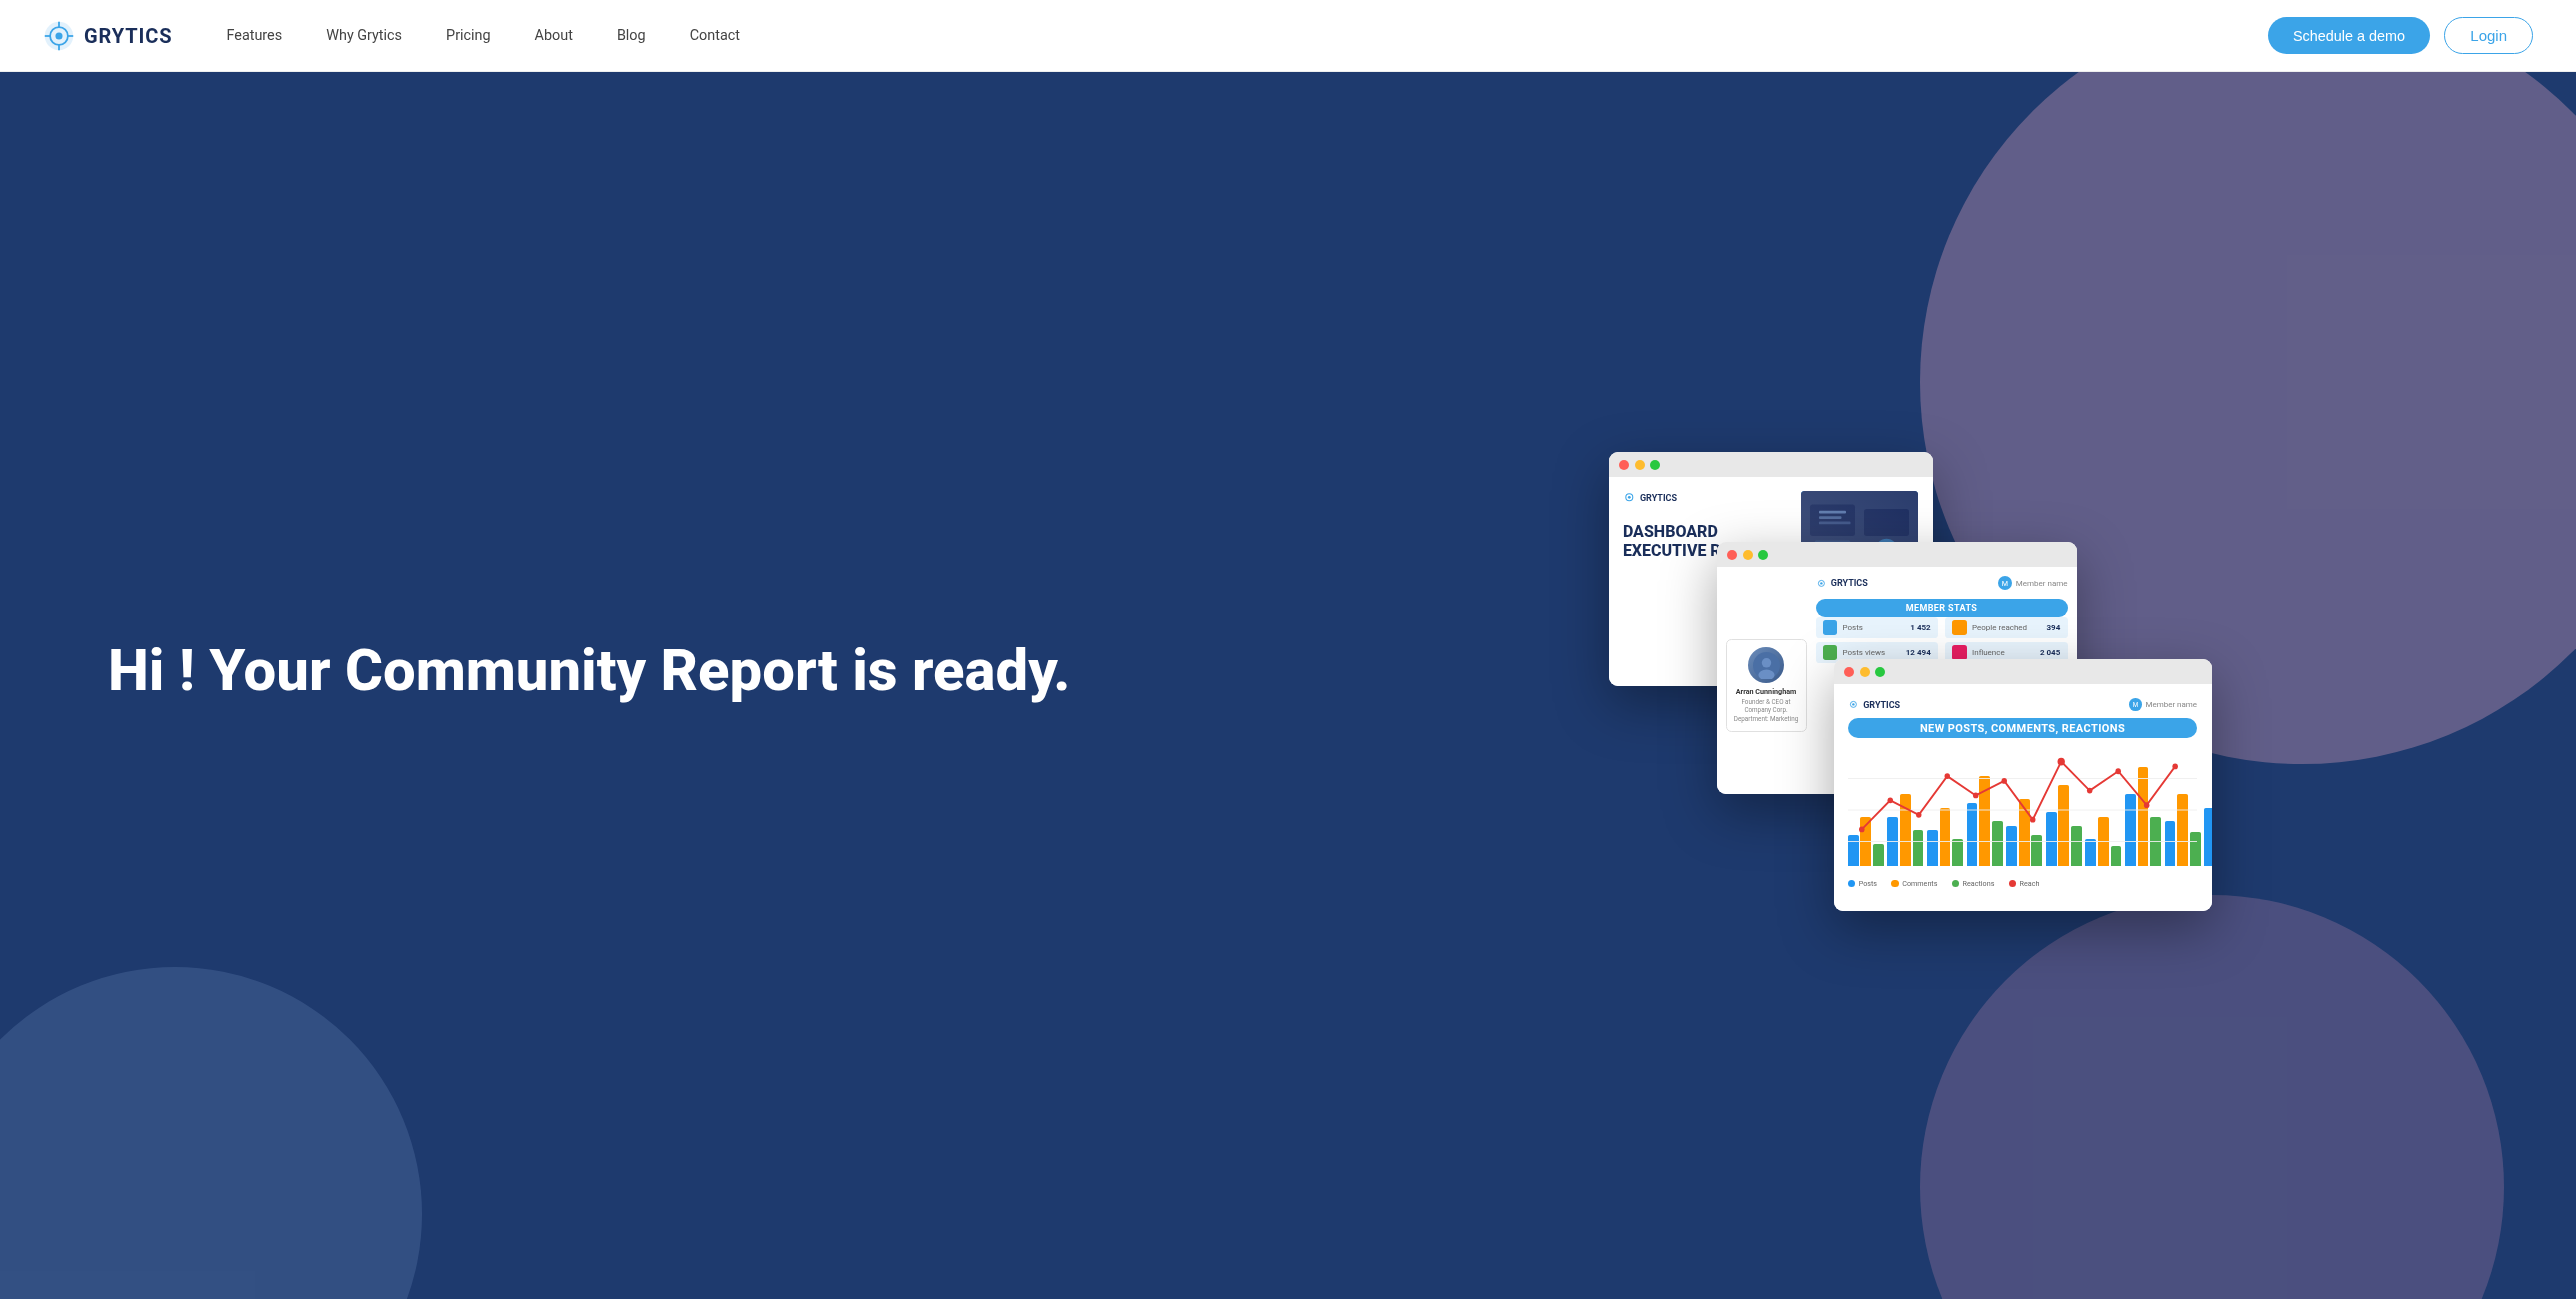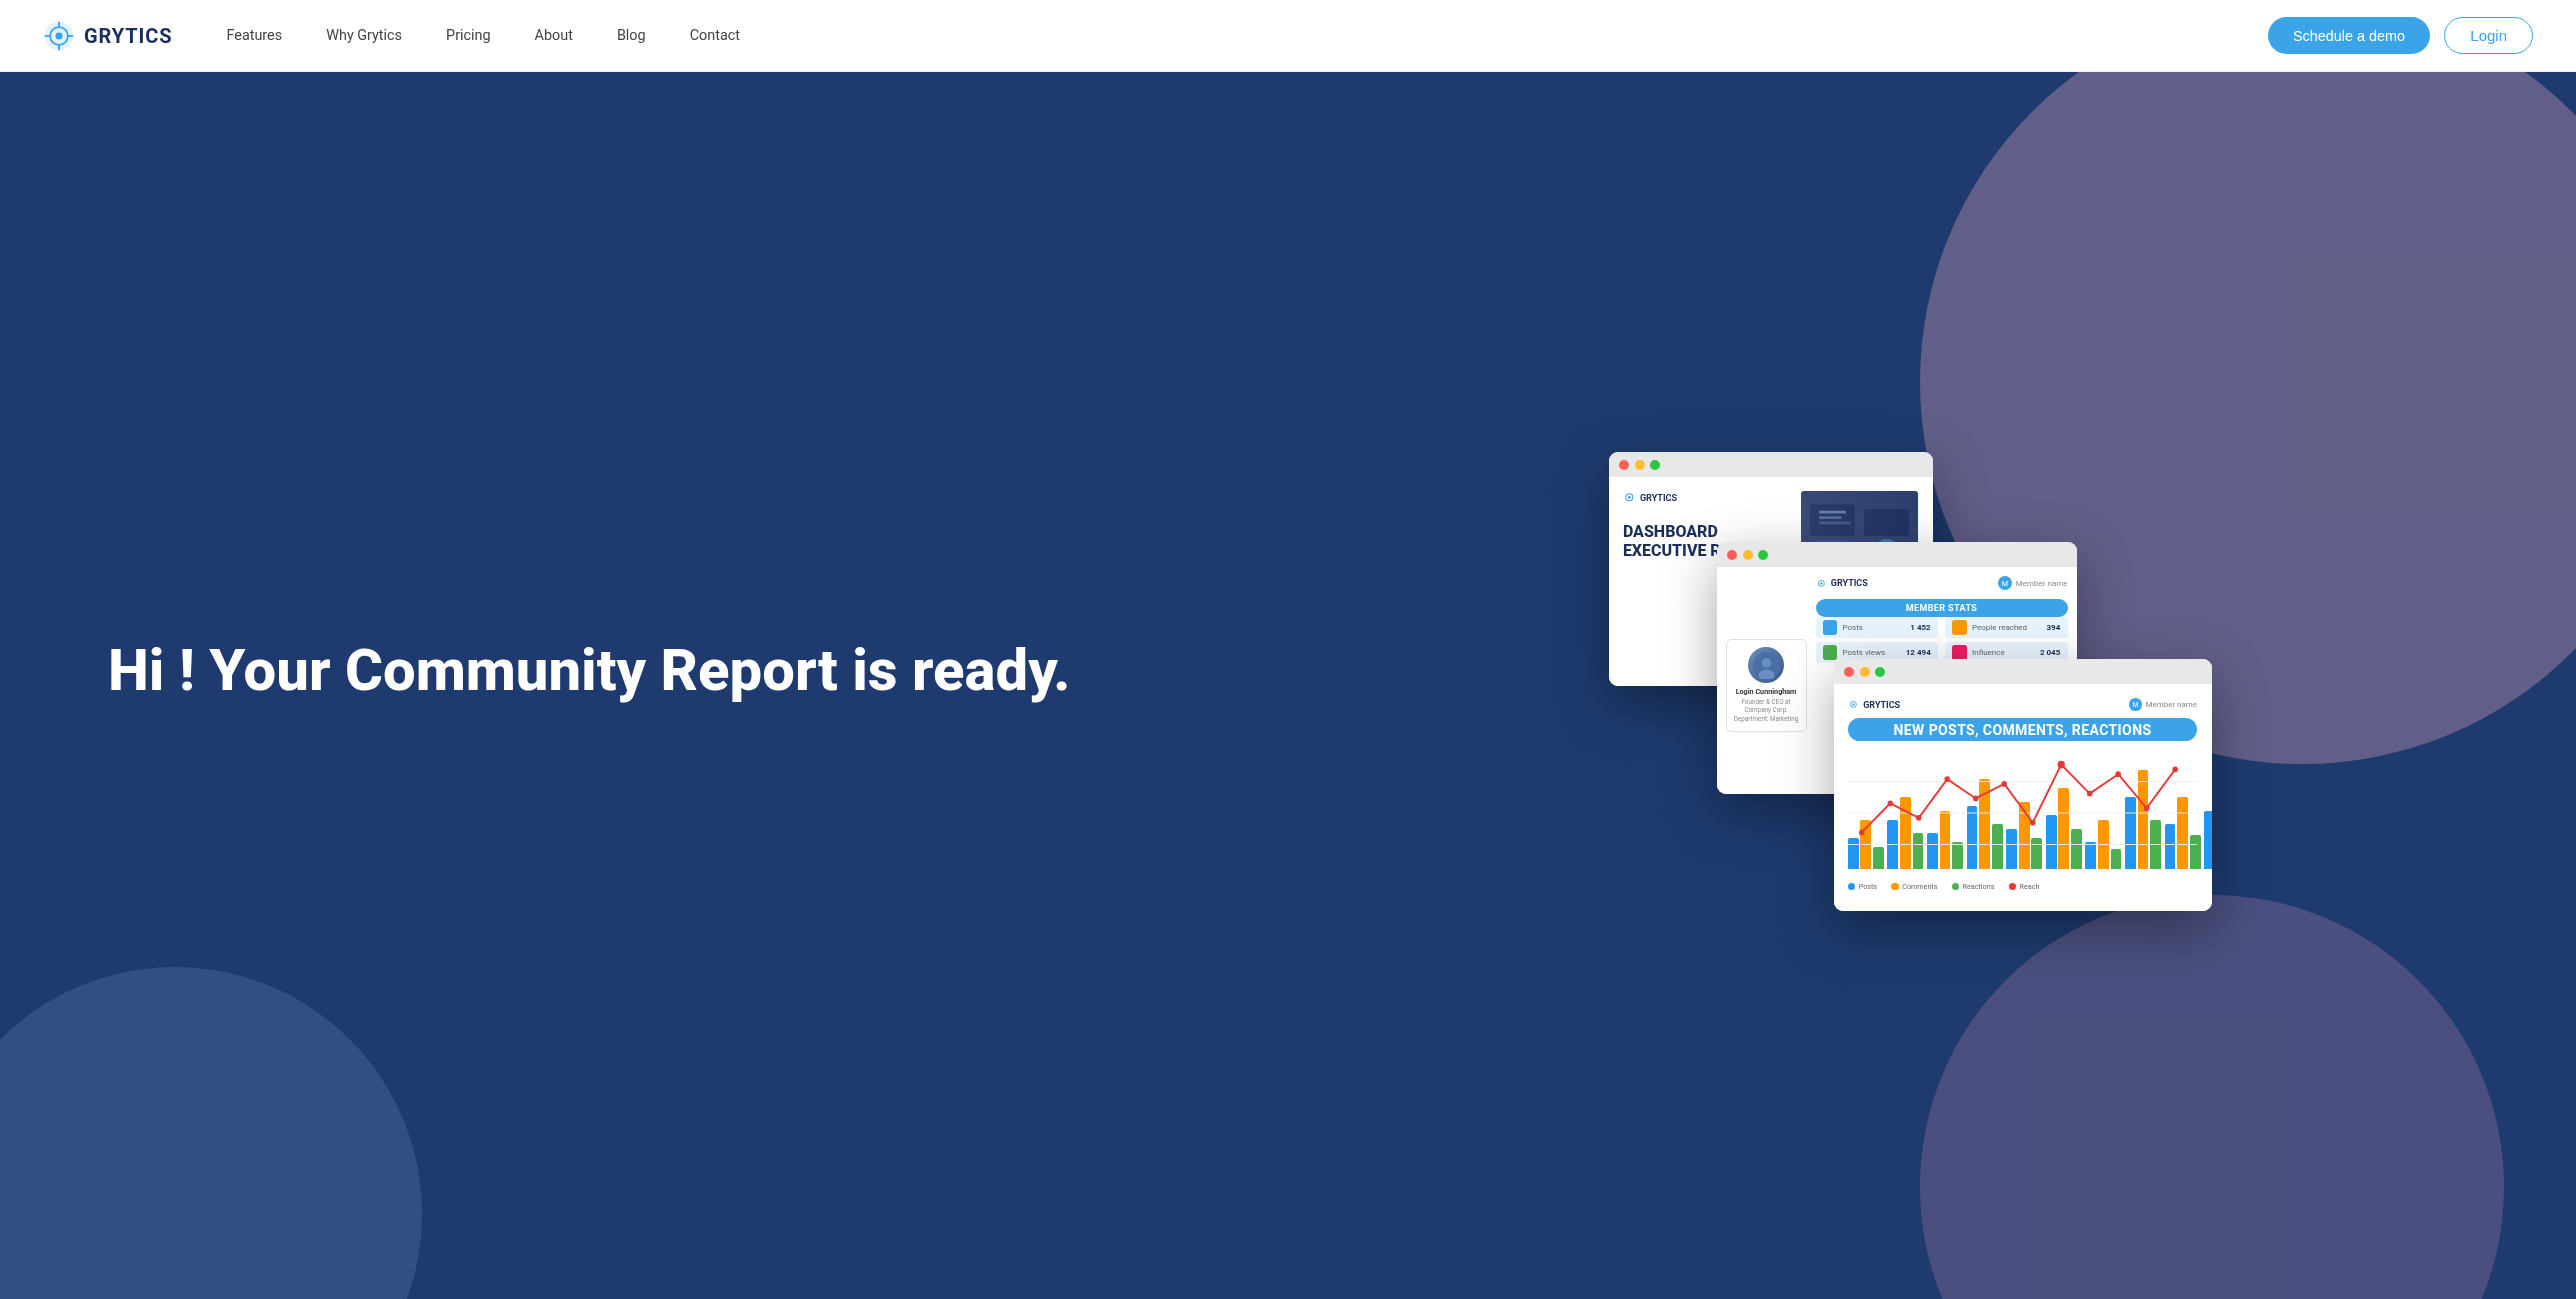"Login Cunningham" div.member-name { text: Login -> Arran }
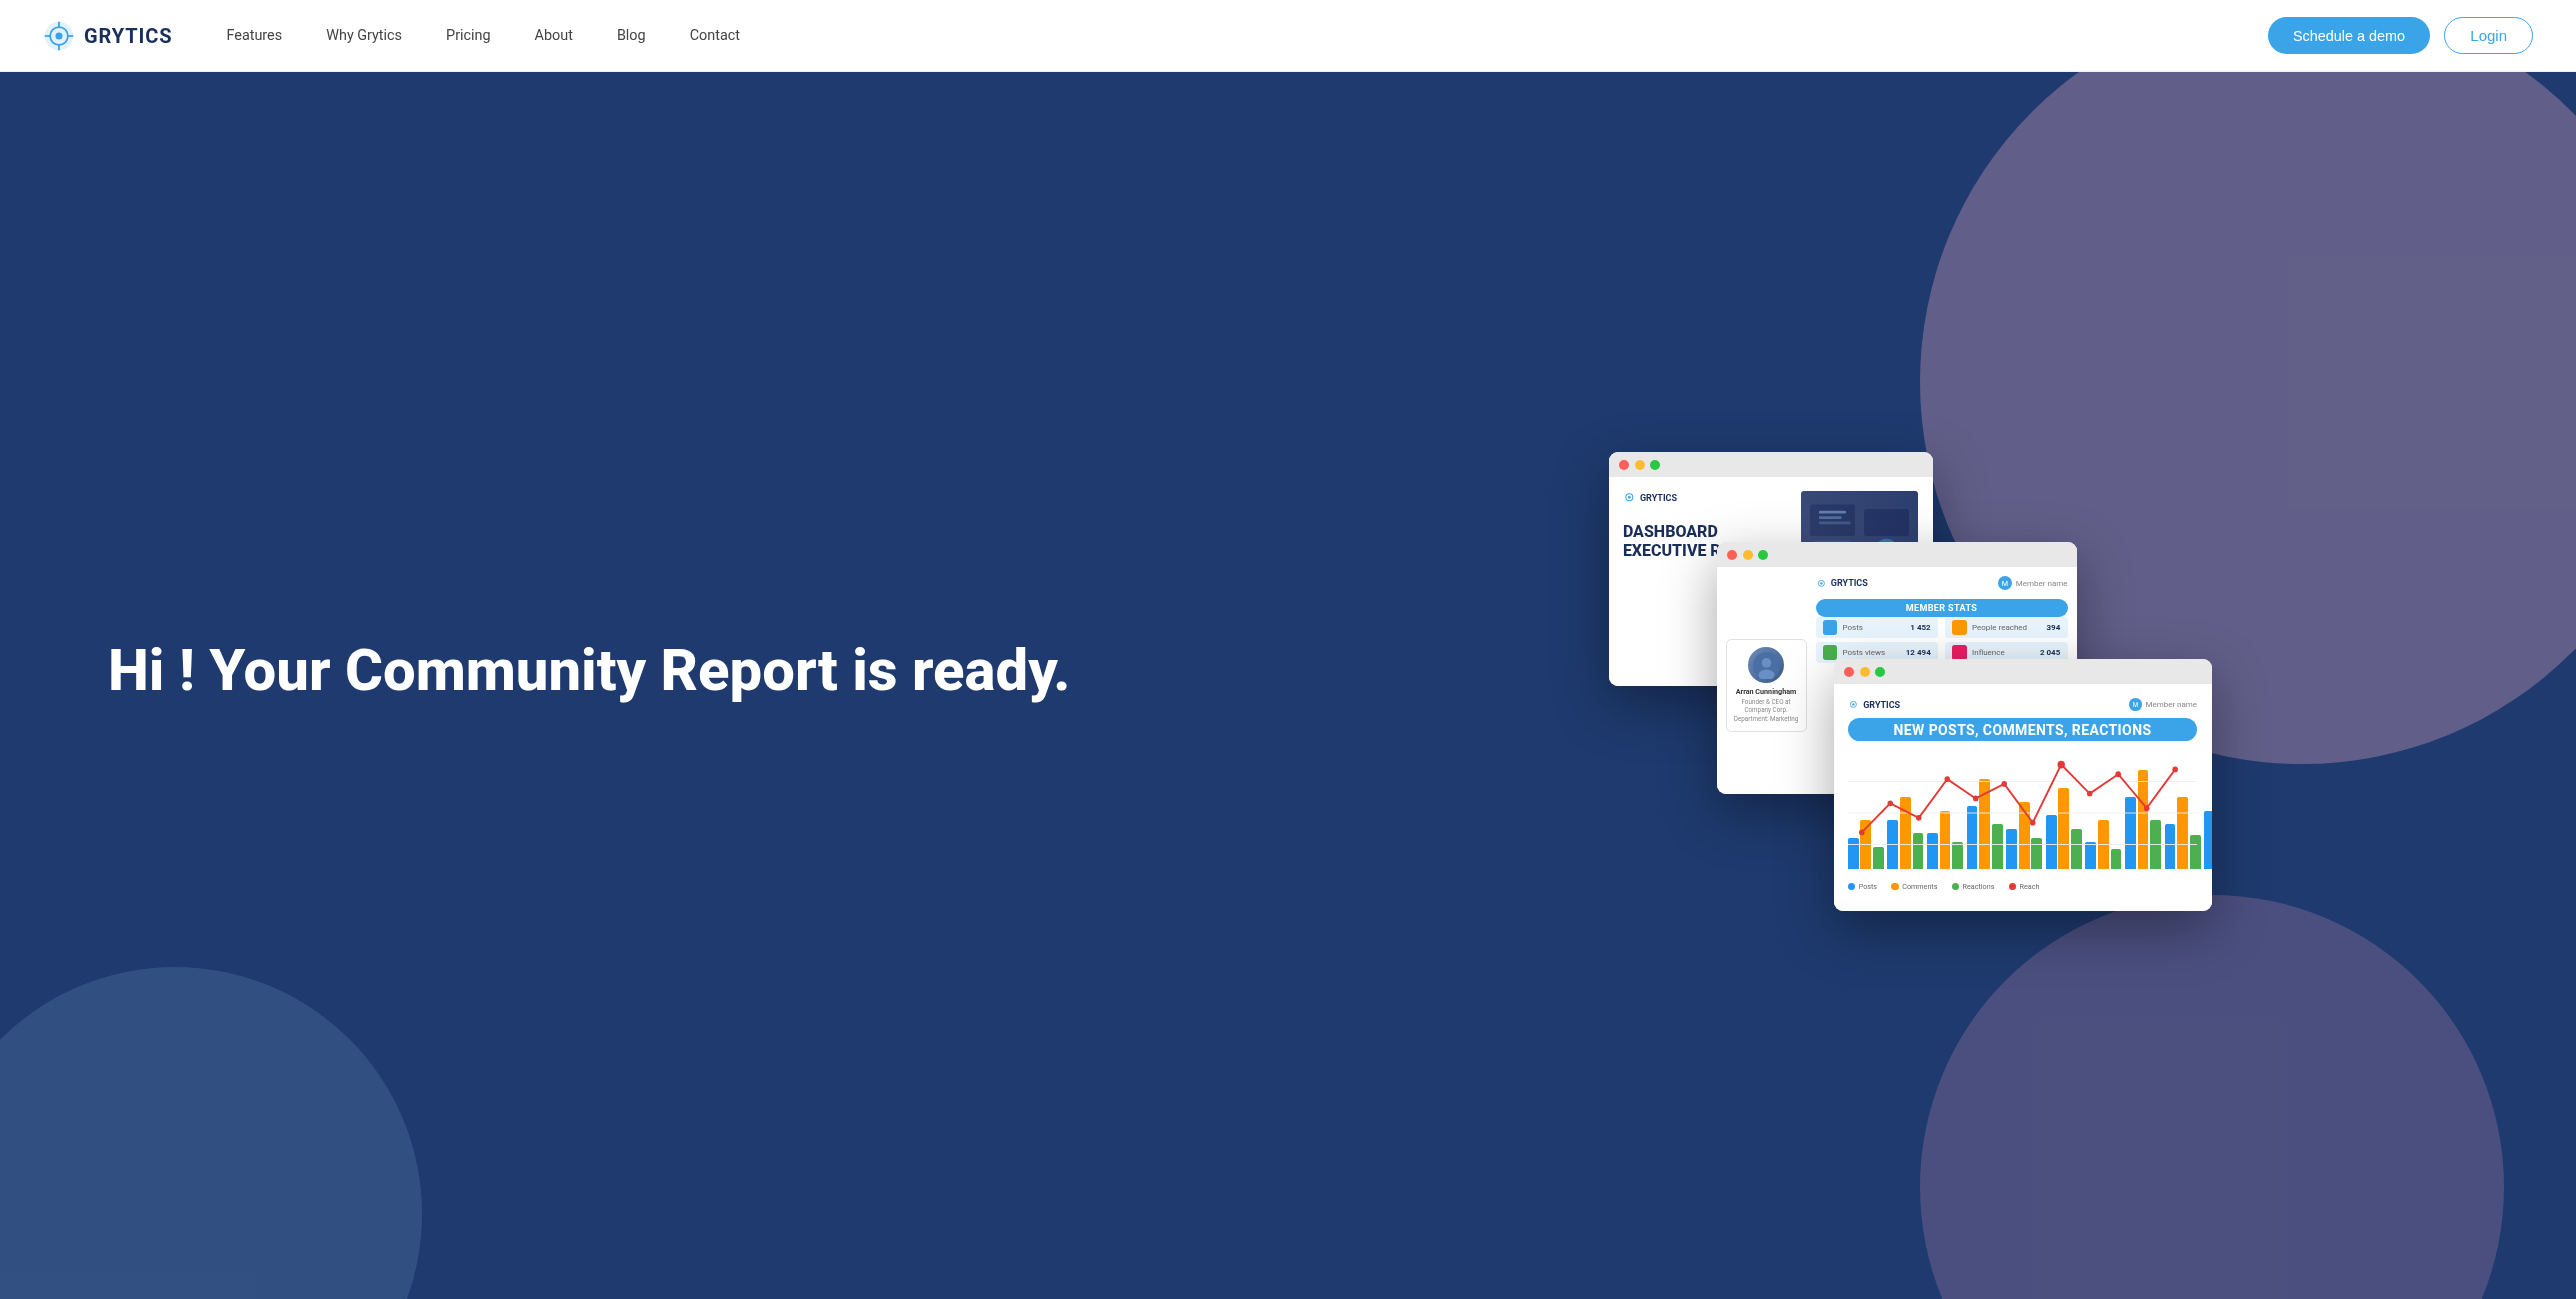"NEW POSTS, COMMENTS, REACTIONS" .chart-badge { font-size: 14px -> 11px }
